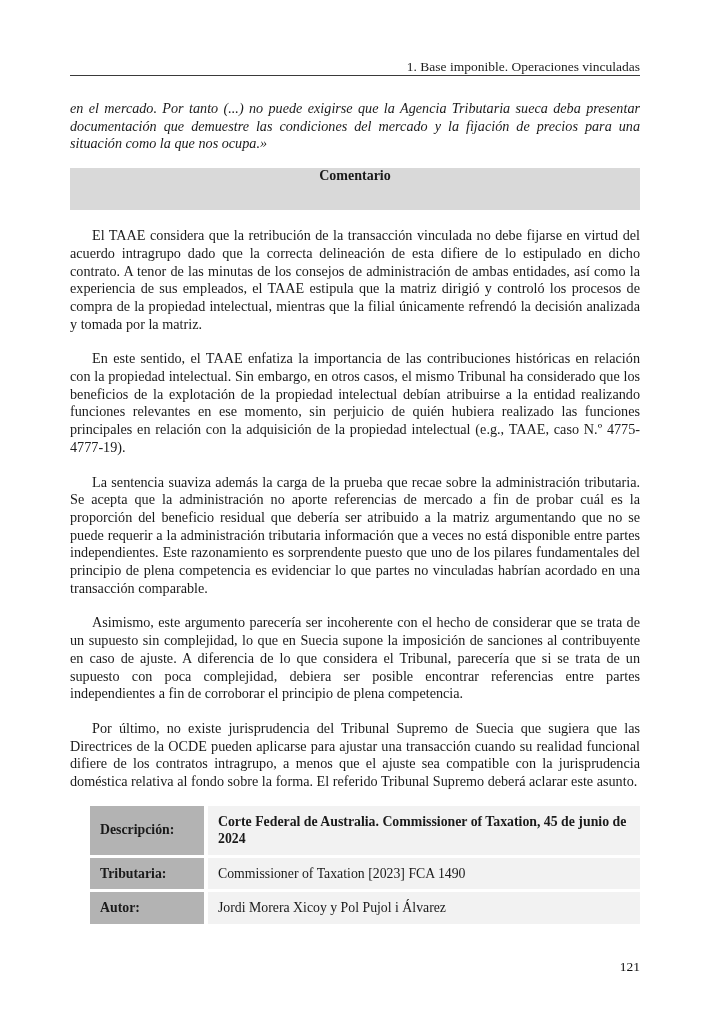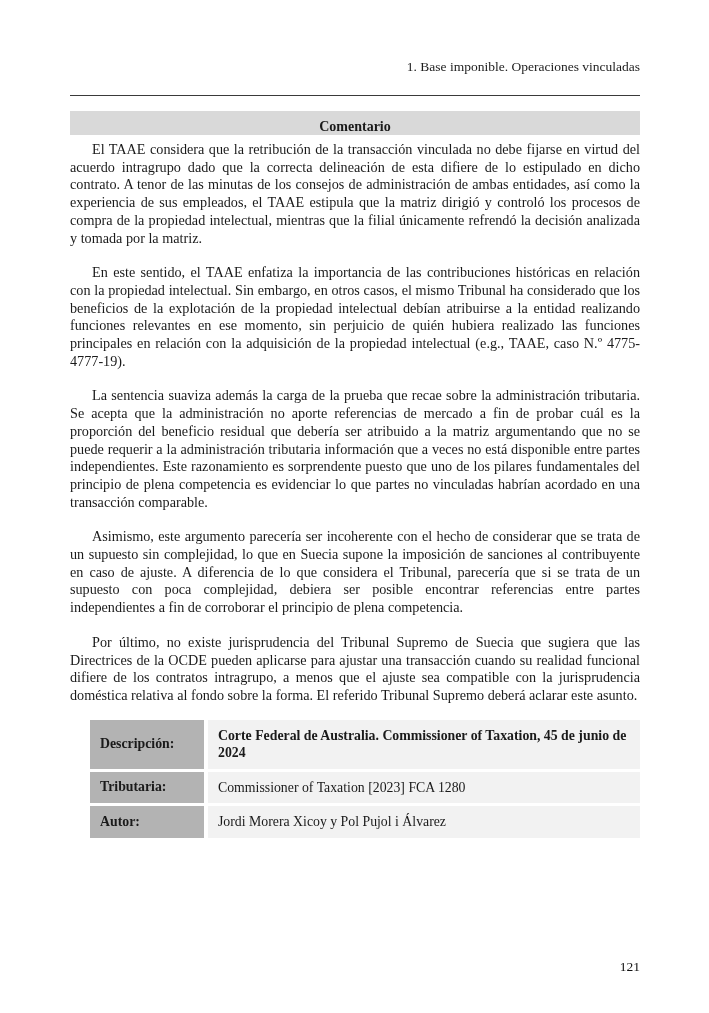"1. Base imponible. Operaciones" .running-header { padding-bottom: 20px -> 0 }
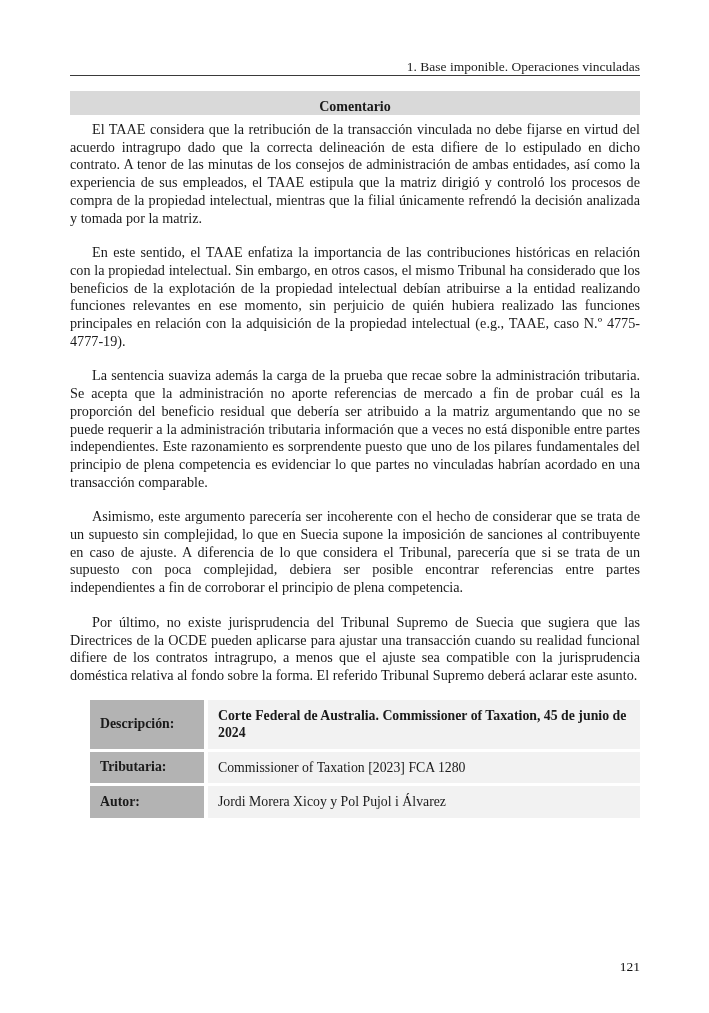"en el mercado. Por tanto" p.quote { html: none -> <p>en el mercado. Por tanto (...) no puede exigirse que la Agencia Tributaria sueca deba presentar documentación que demuestre las condiciones del mercado y la fijación de precios para una situación como la que nos ocupa.»</p> }
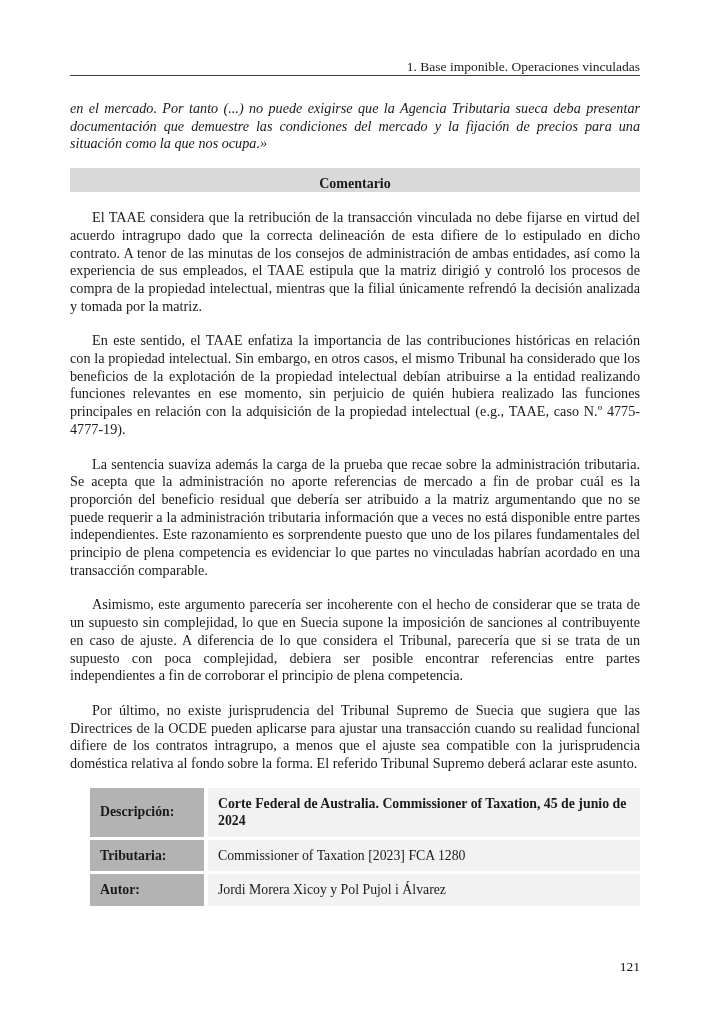"Comentario" .section-bar { align-items: flex-end -> flex-start; height: 24px -> 42px }
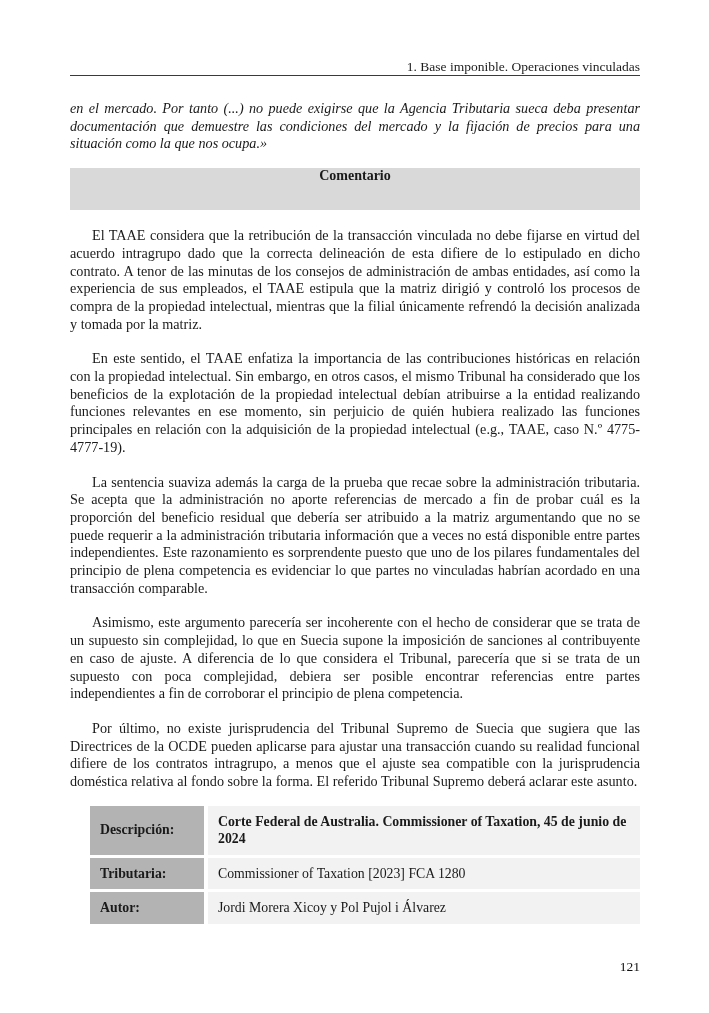"Commissioner of Taxation [2023] FCA" td.value-cell { text: 1280 -> 1490 }
